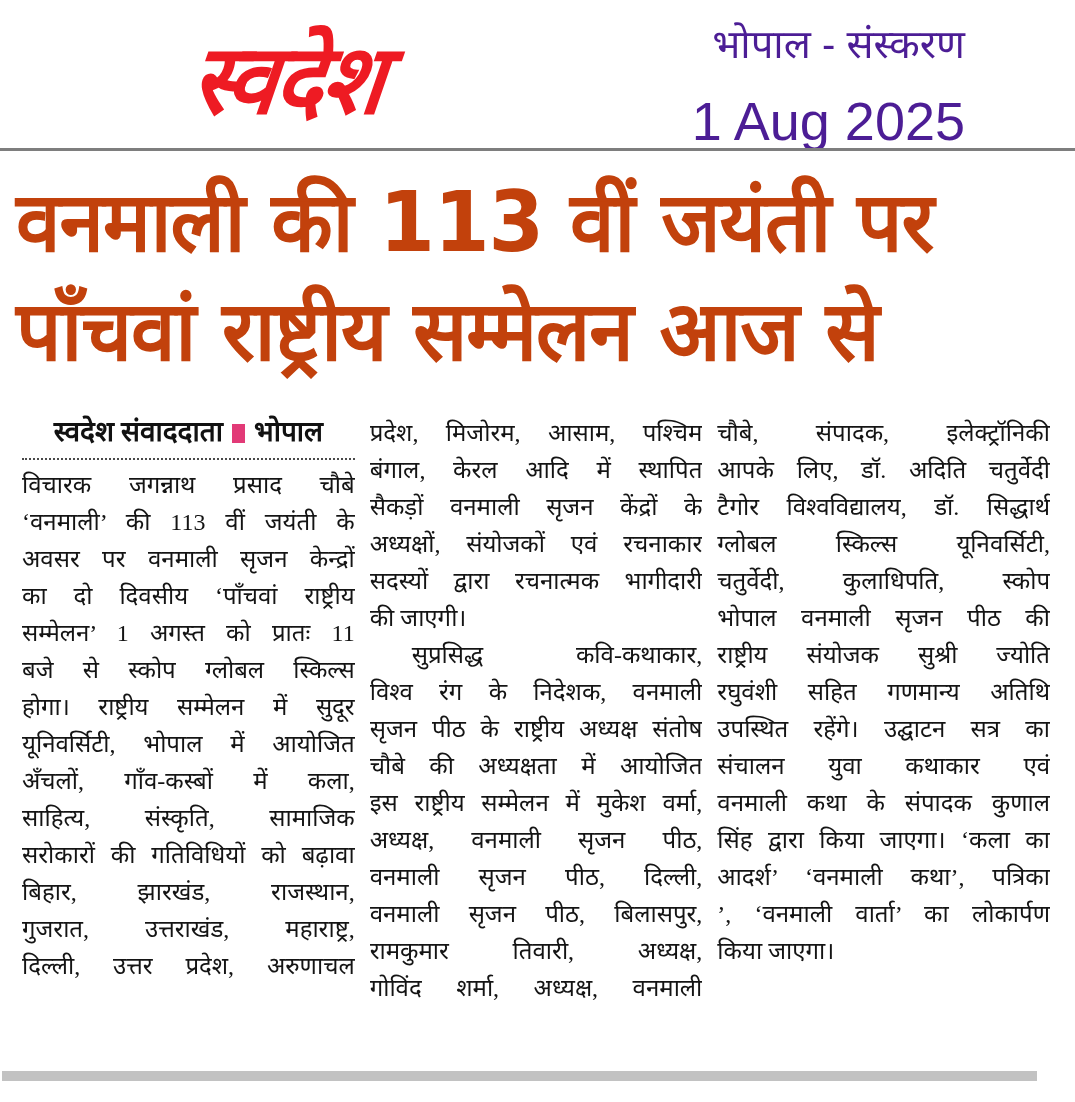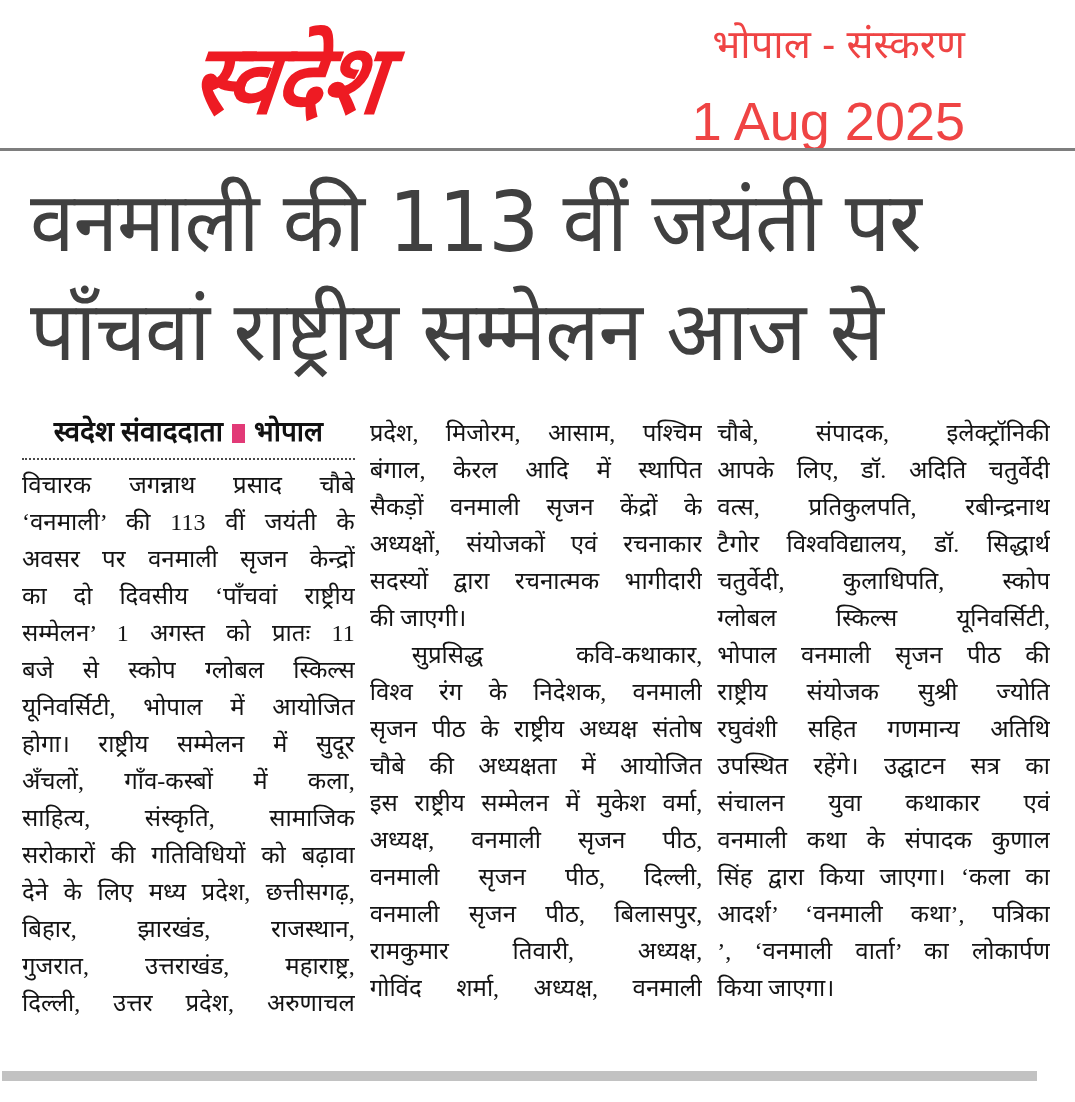"भोपाल - संस्करण" .edition-block { color: #ef4444 -> #4c1d95 }
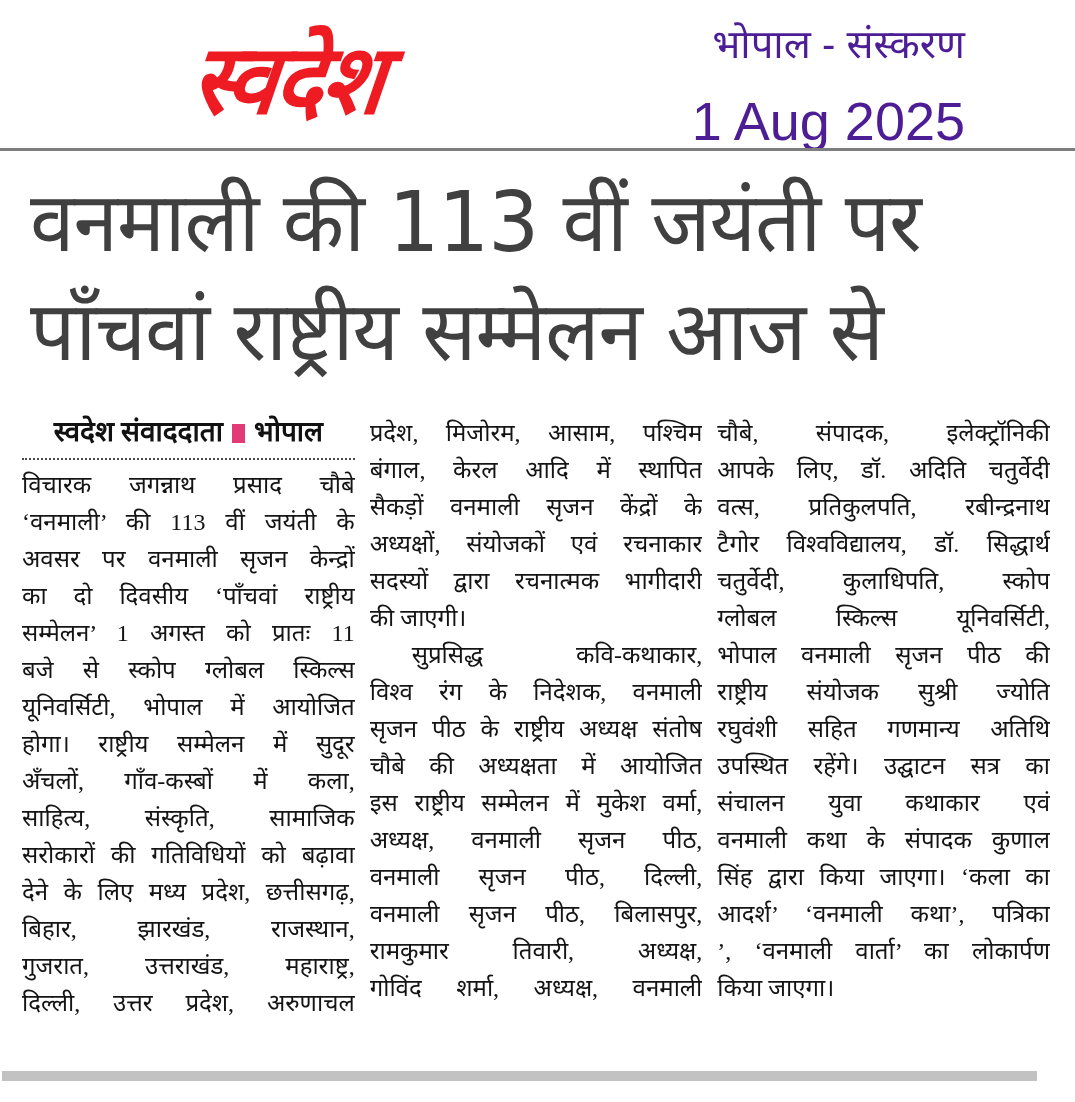"वनमाली की 113 वीं जयंती" .headline { color: #404040 -> #c2410c; font-weight: 400 -> 700; left: 30px -> 16px }
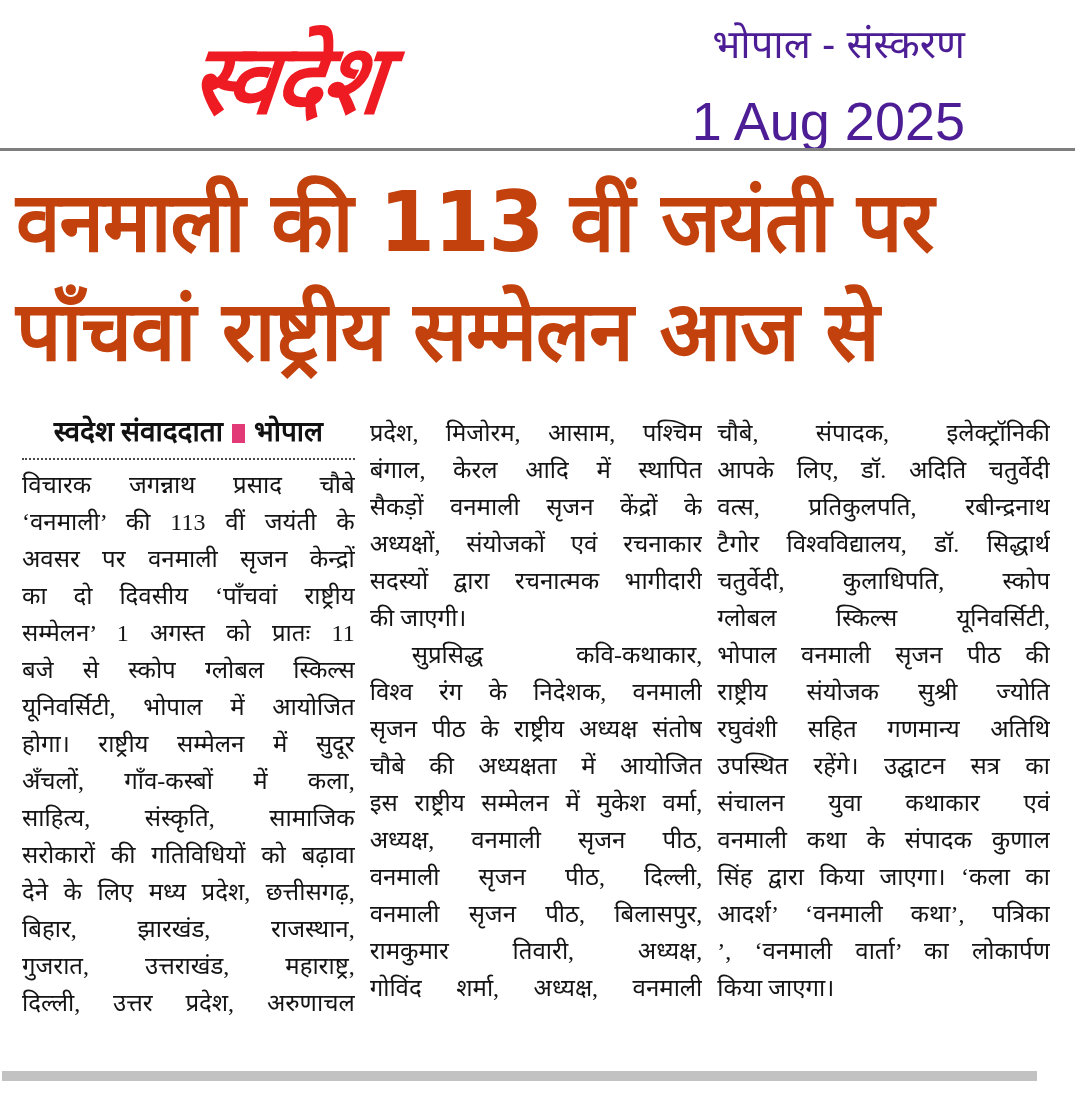"वत्स, प्रतिकुलपति, रबीन्द्रनाथ" div.bline { html: <div>वत्स, प्रतिकुलपति, रबीन्द्रनाथ</div> -> none }
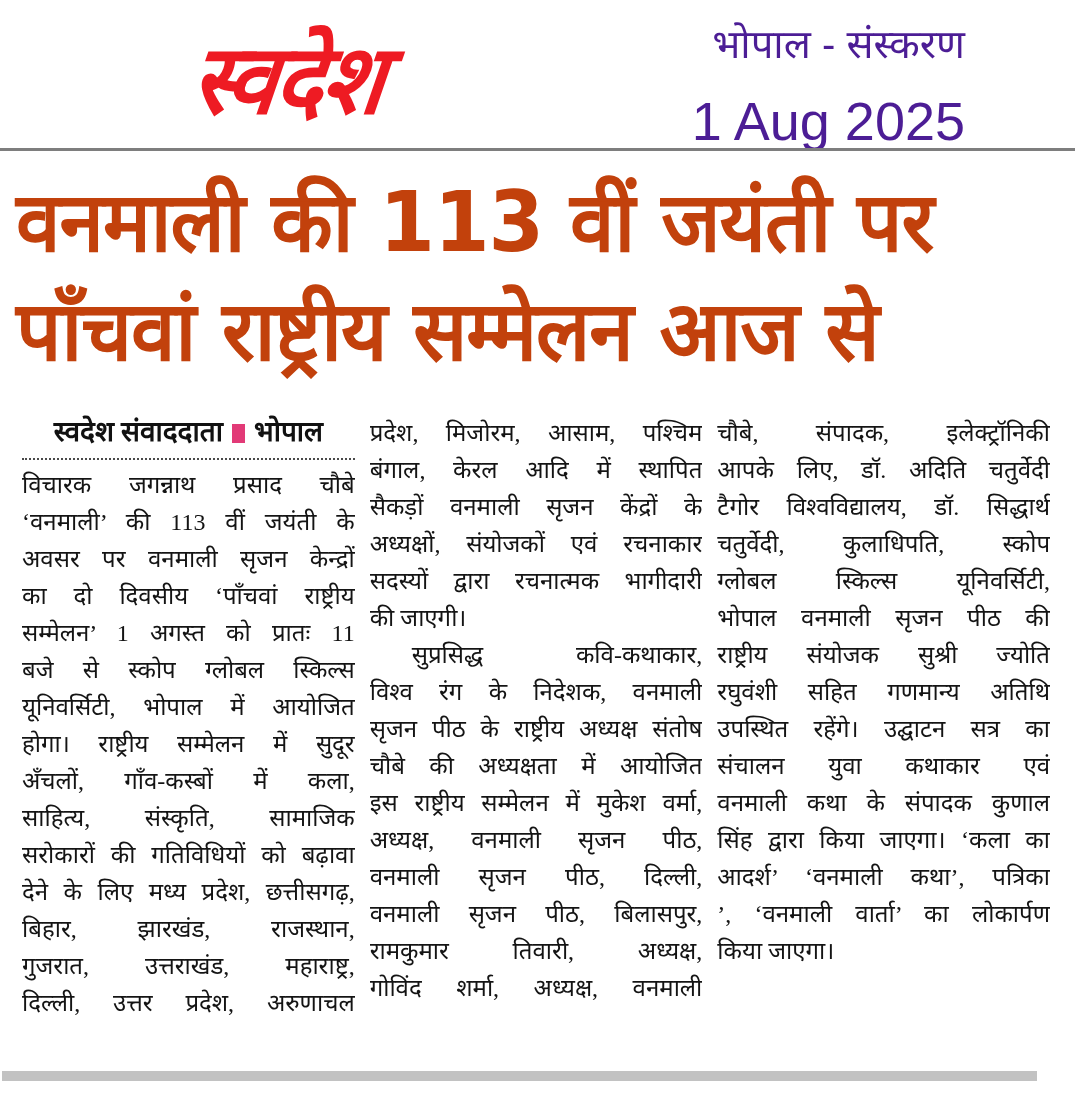"चतुर्वेदी, कुलाधिपति, स्कोप" div.bline { order: before "ग्लोबल स्किल्स यूनिवर्सिटी," -> after "ग्लोबल स्किल्स यूनिवर्सिटी," }
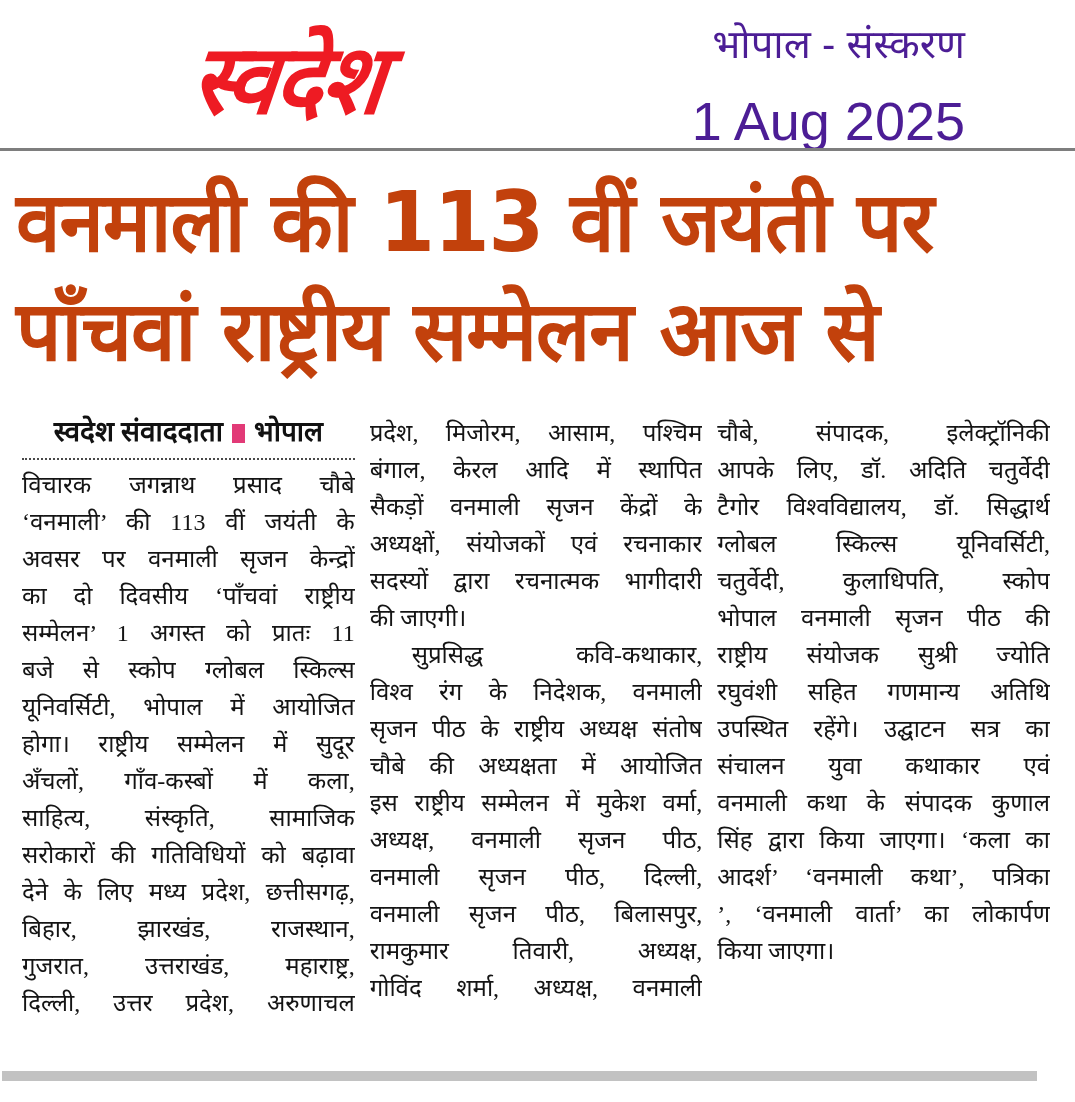"यूनिवर्सिटी, भोपाल में आयोजित" div.bline { order: before "होगा। राष्ट्रीय सम्मेलन में सुदूर" -> after "होगा। राष्ट्रीय सम्मेलन में सुदूर" }
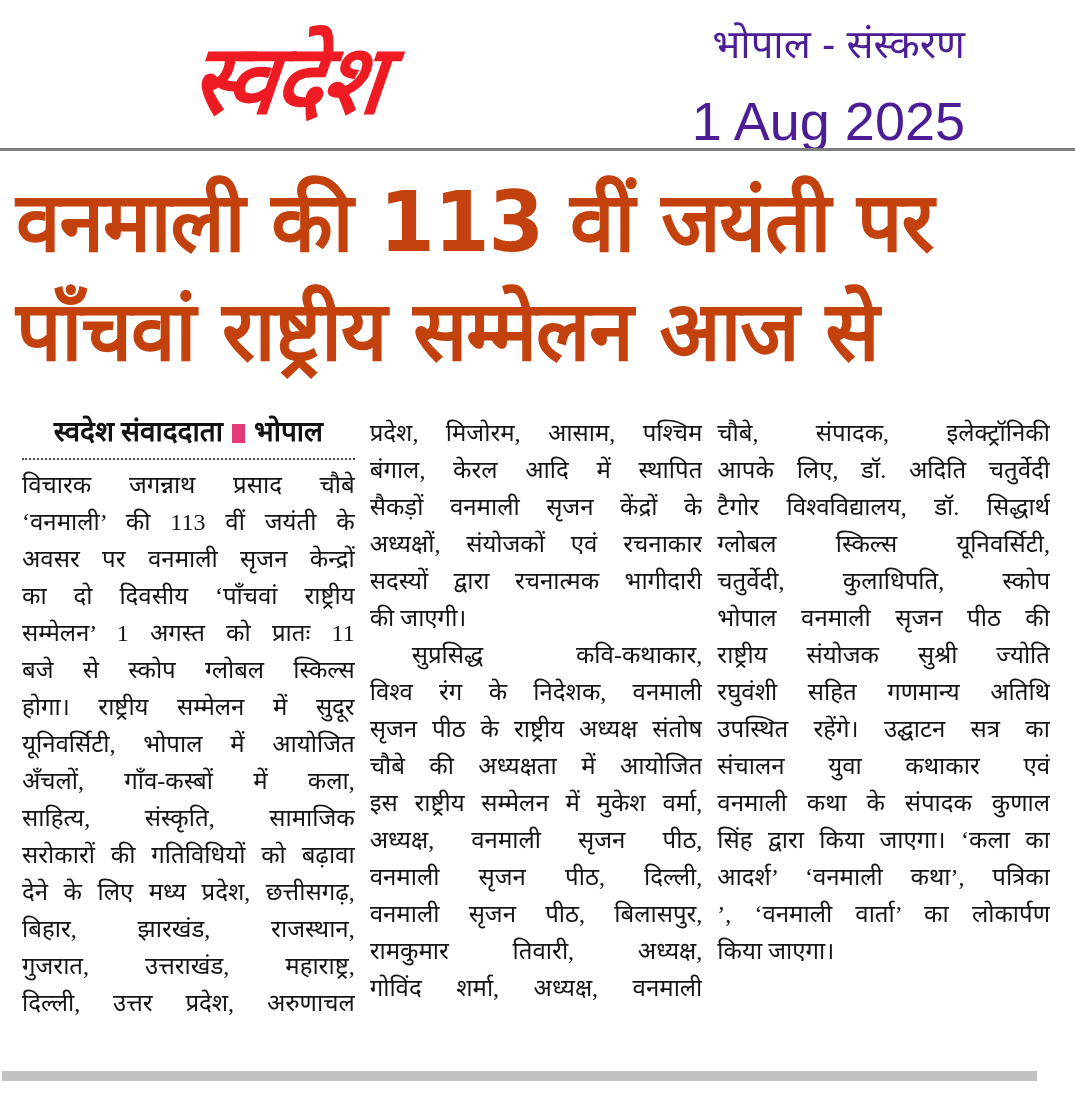"देने के लिए मध्य प्रदेश," div.bline { html: <div>देने के लिए मध्य प्रदेश, छत्तीसगढ़,</div> -> none }
